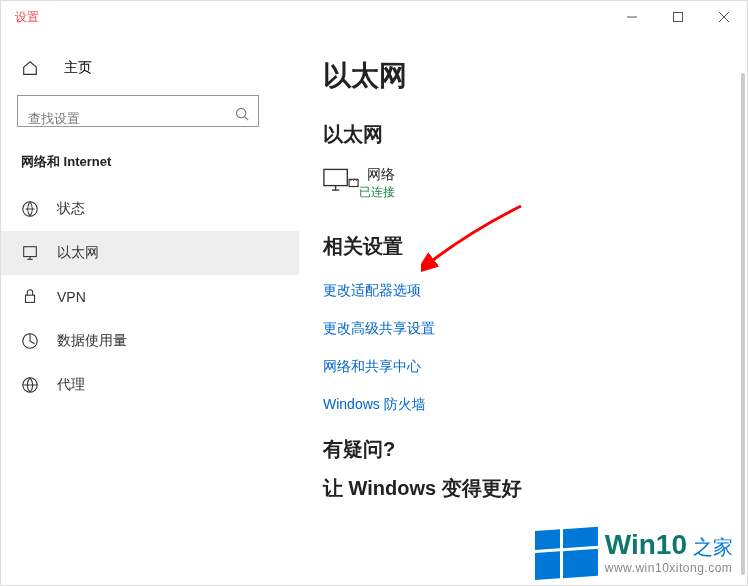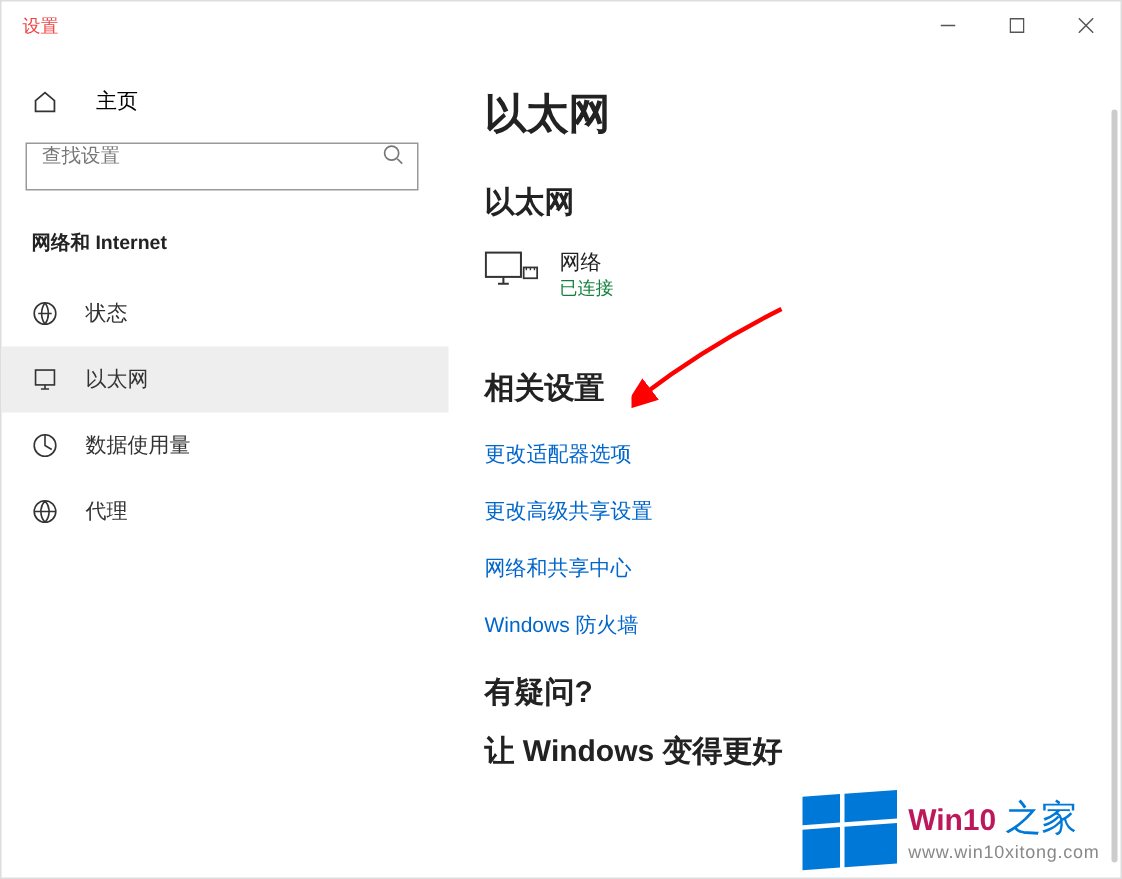"查找设置" .search-box { align-items: flex-start -> flex-end; width: 262px -> 242px }
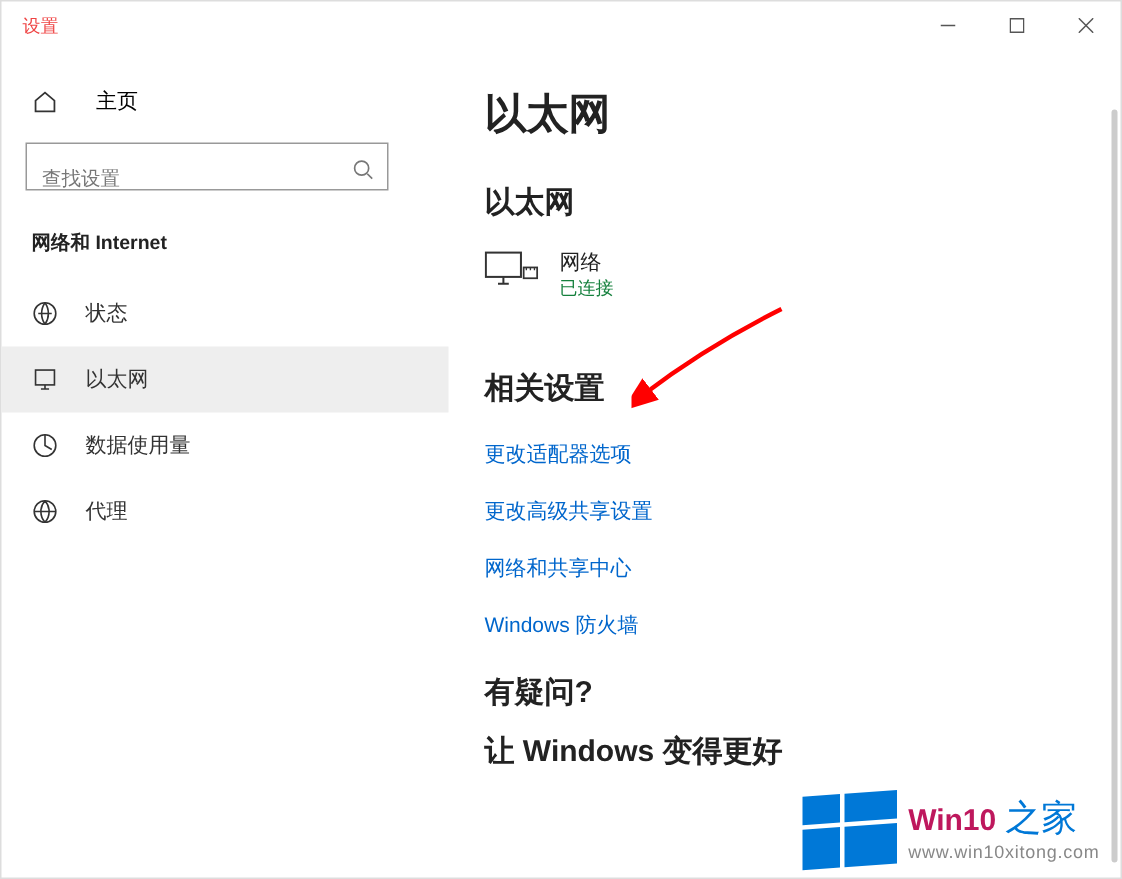"网络" .net-row { gap: 14px -> none; margin-bottom: 44px -> 32px; text-align: none -> right }
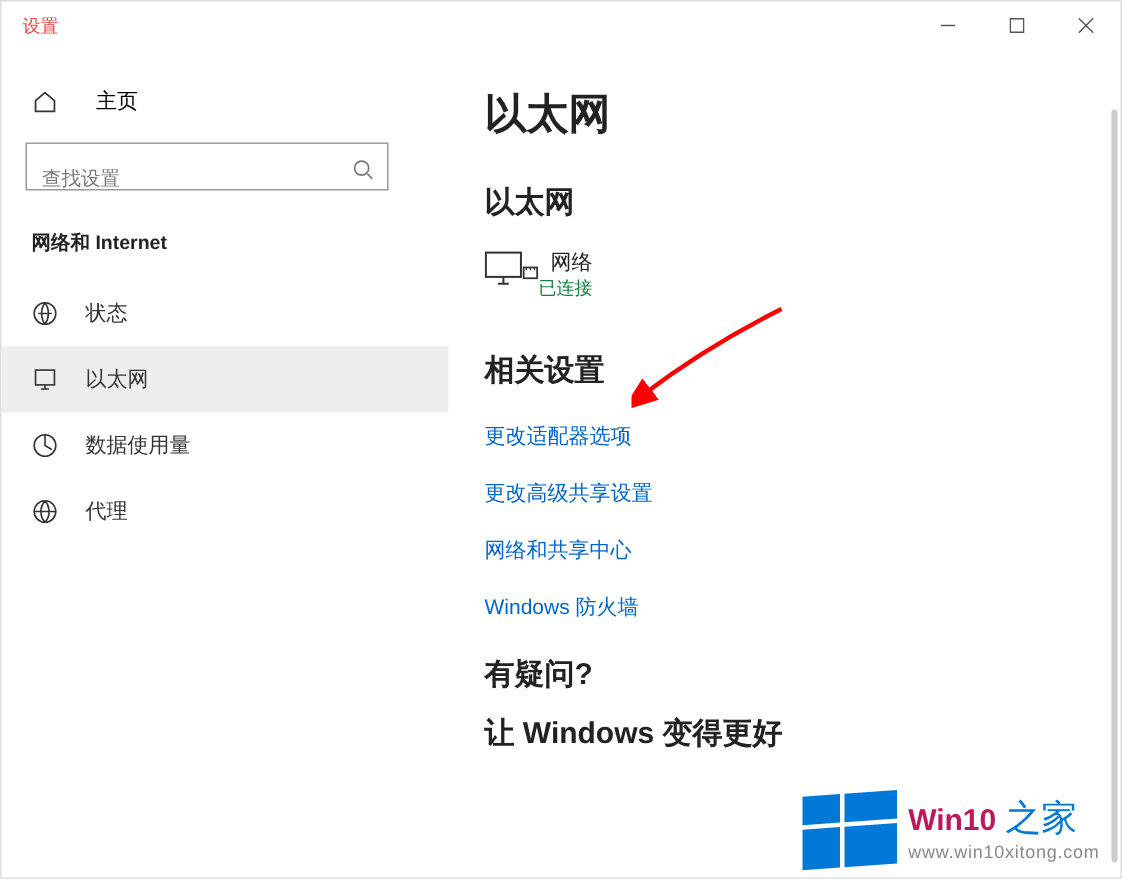"VPN" div.nav-item { html: none -> <div> <span> <svg> <rect></rect> <path></path> </svg> </span> <span>VPN</span> </div> }
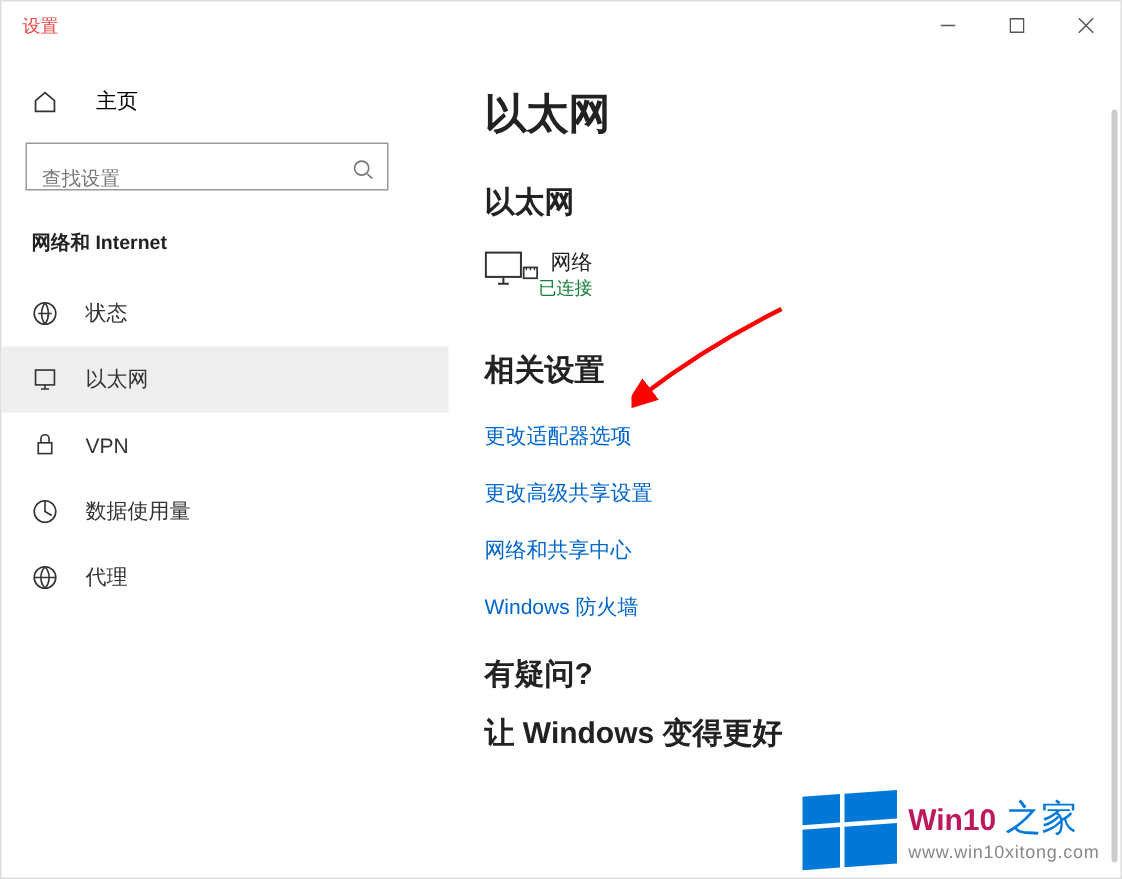"Win10" .wm-main { color: #be185d -> #0f766e; font-size: 20px -> 28px }
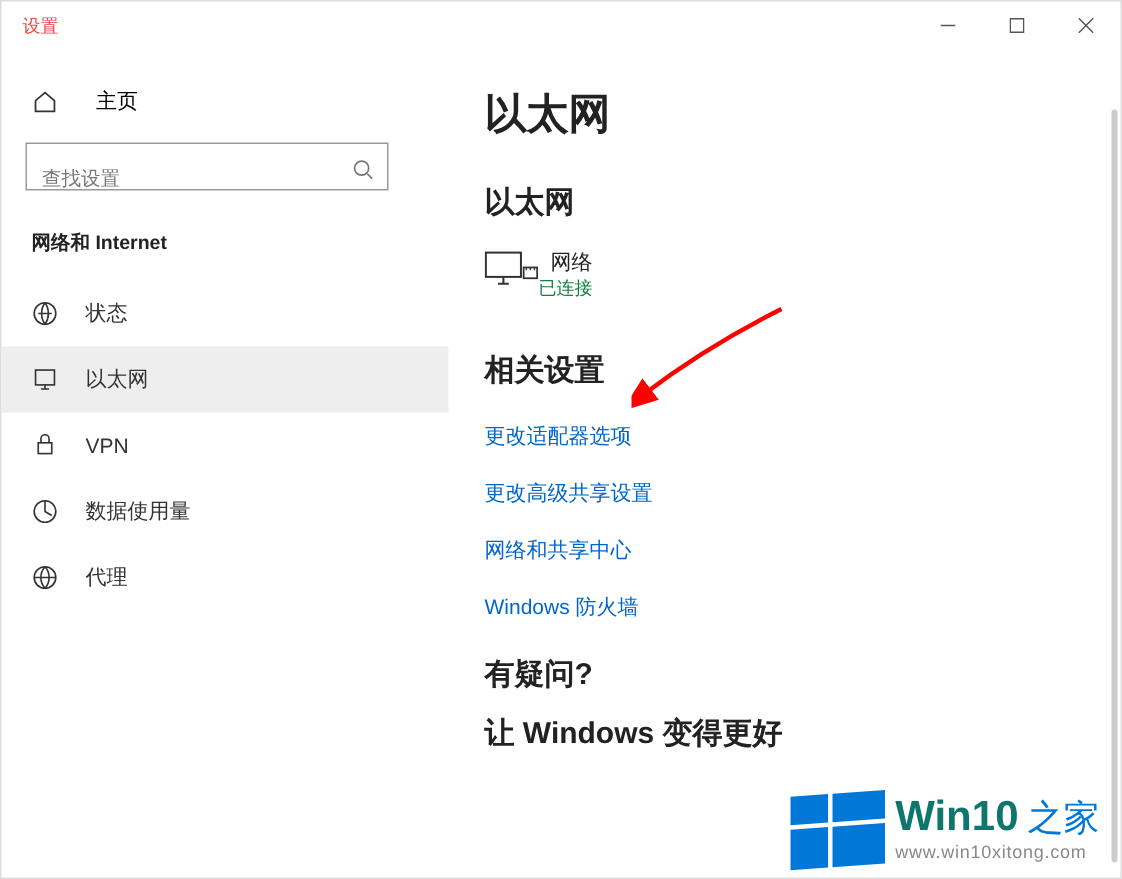"之家" .wm-sub { font-size: 24px -> 20px }
